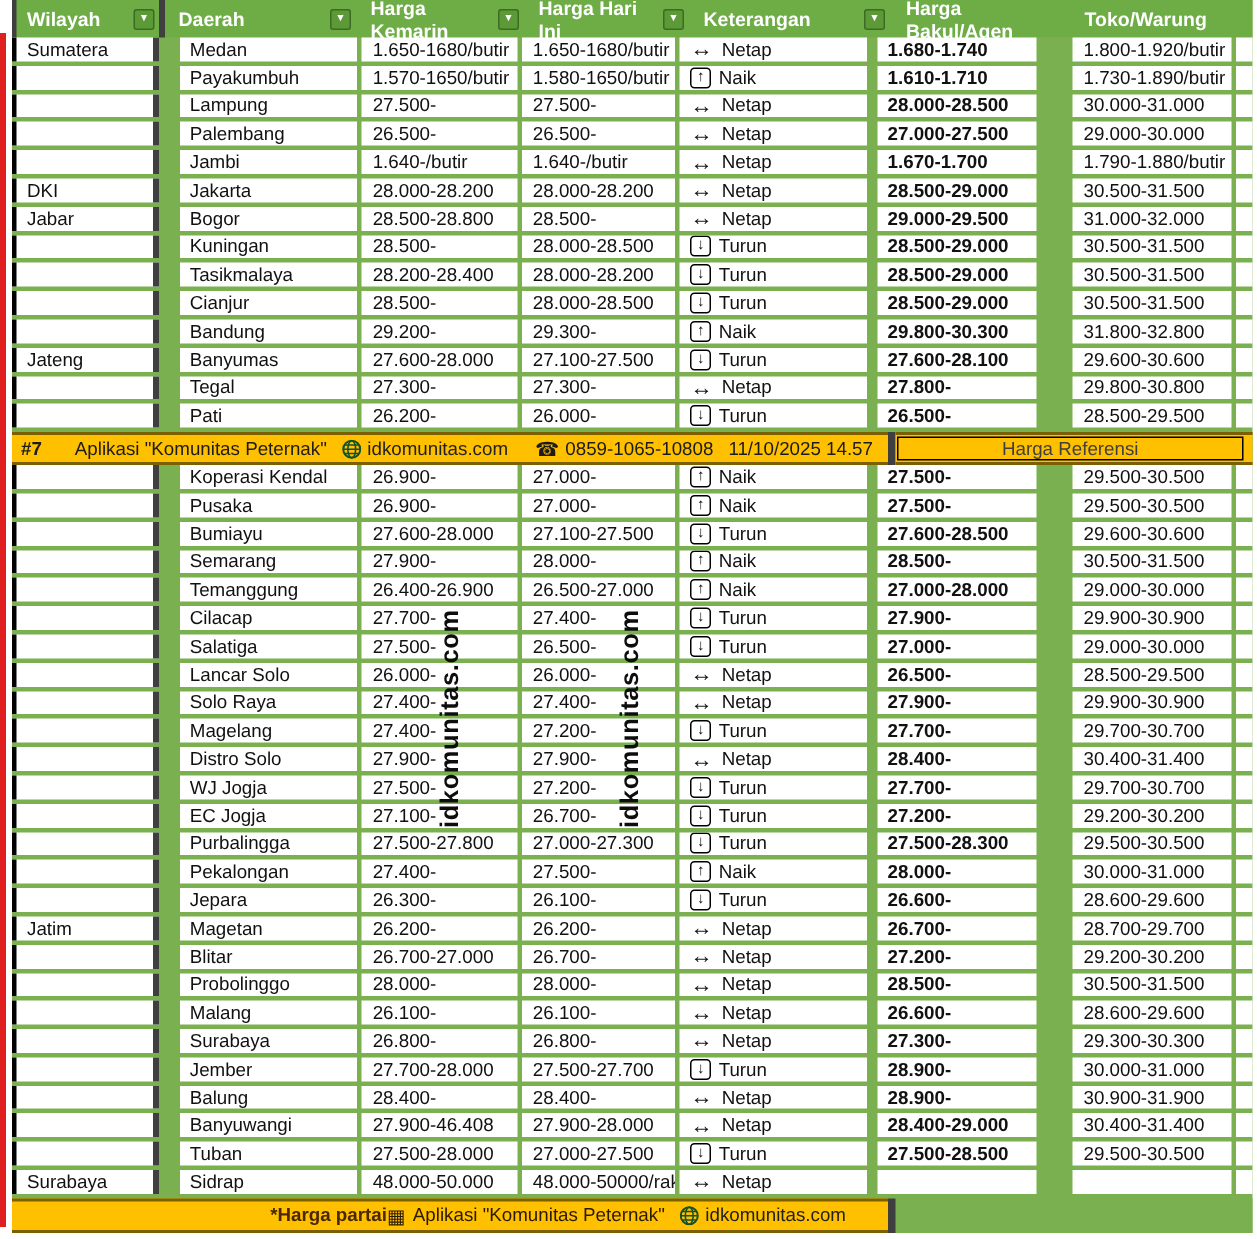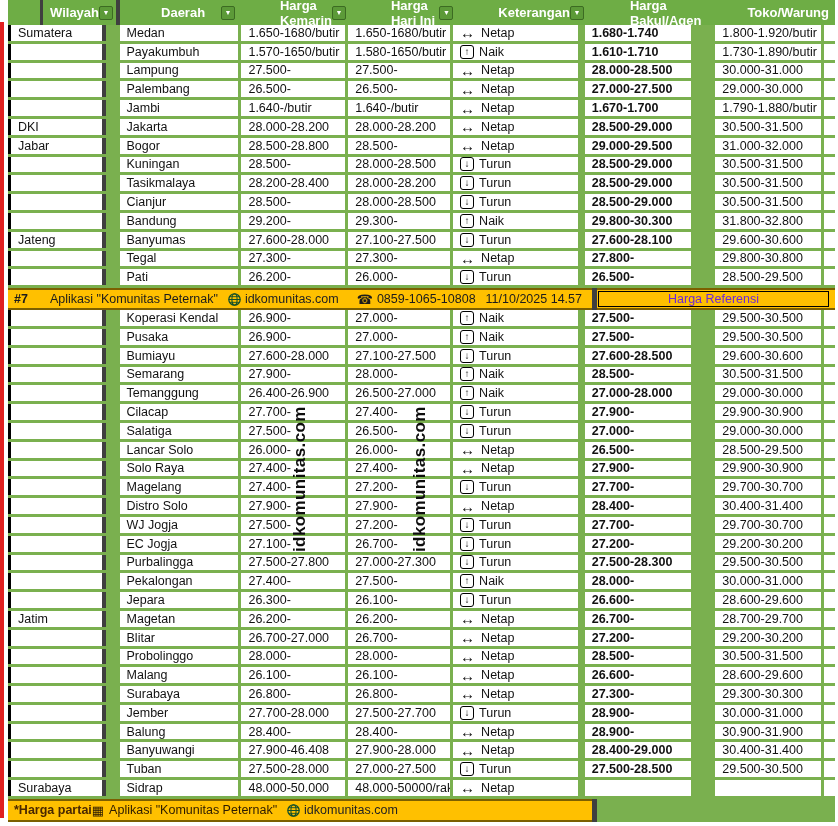"Wilayah" .hcell { margin-left: 32px -> none }
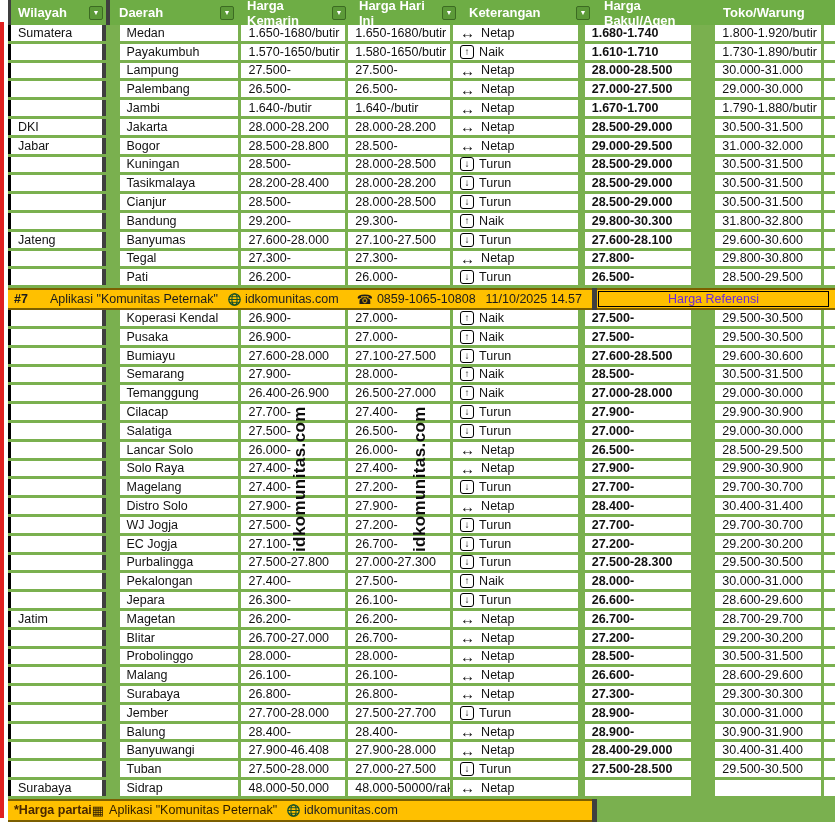"Harga Referensi" .banner-right-inner { color: #6d28d9 -> #404040 }
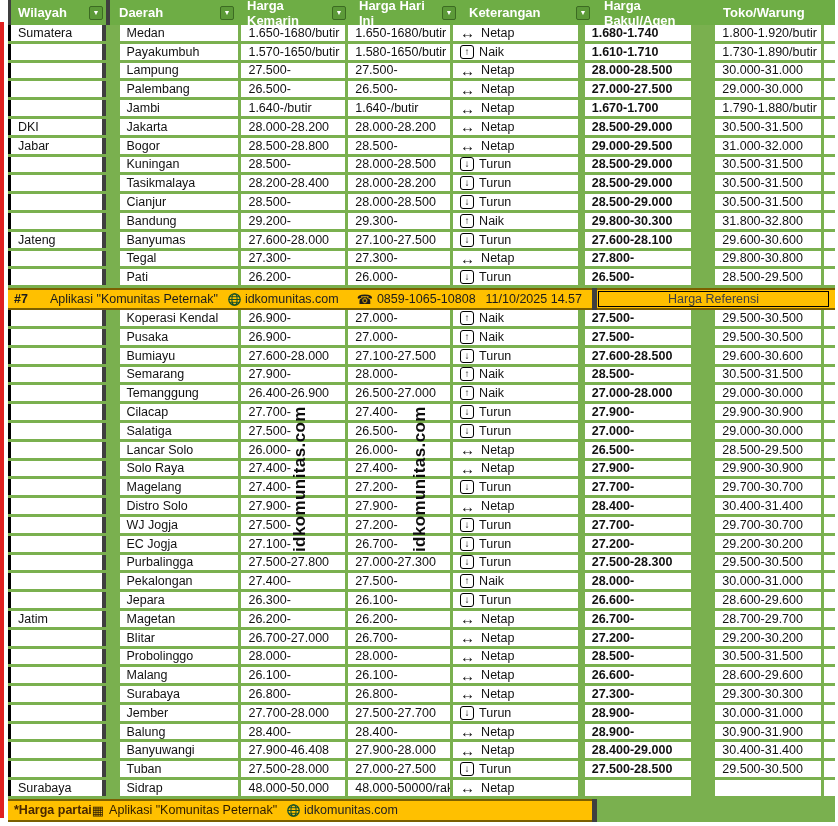"*Harga partai" .footer-left { justify-content: flex-start -> flex-end }
